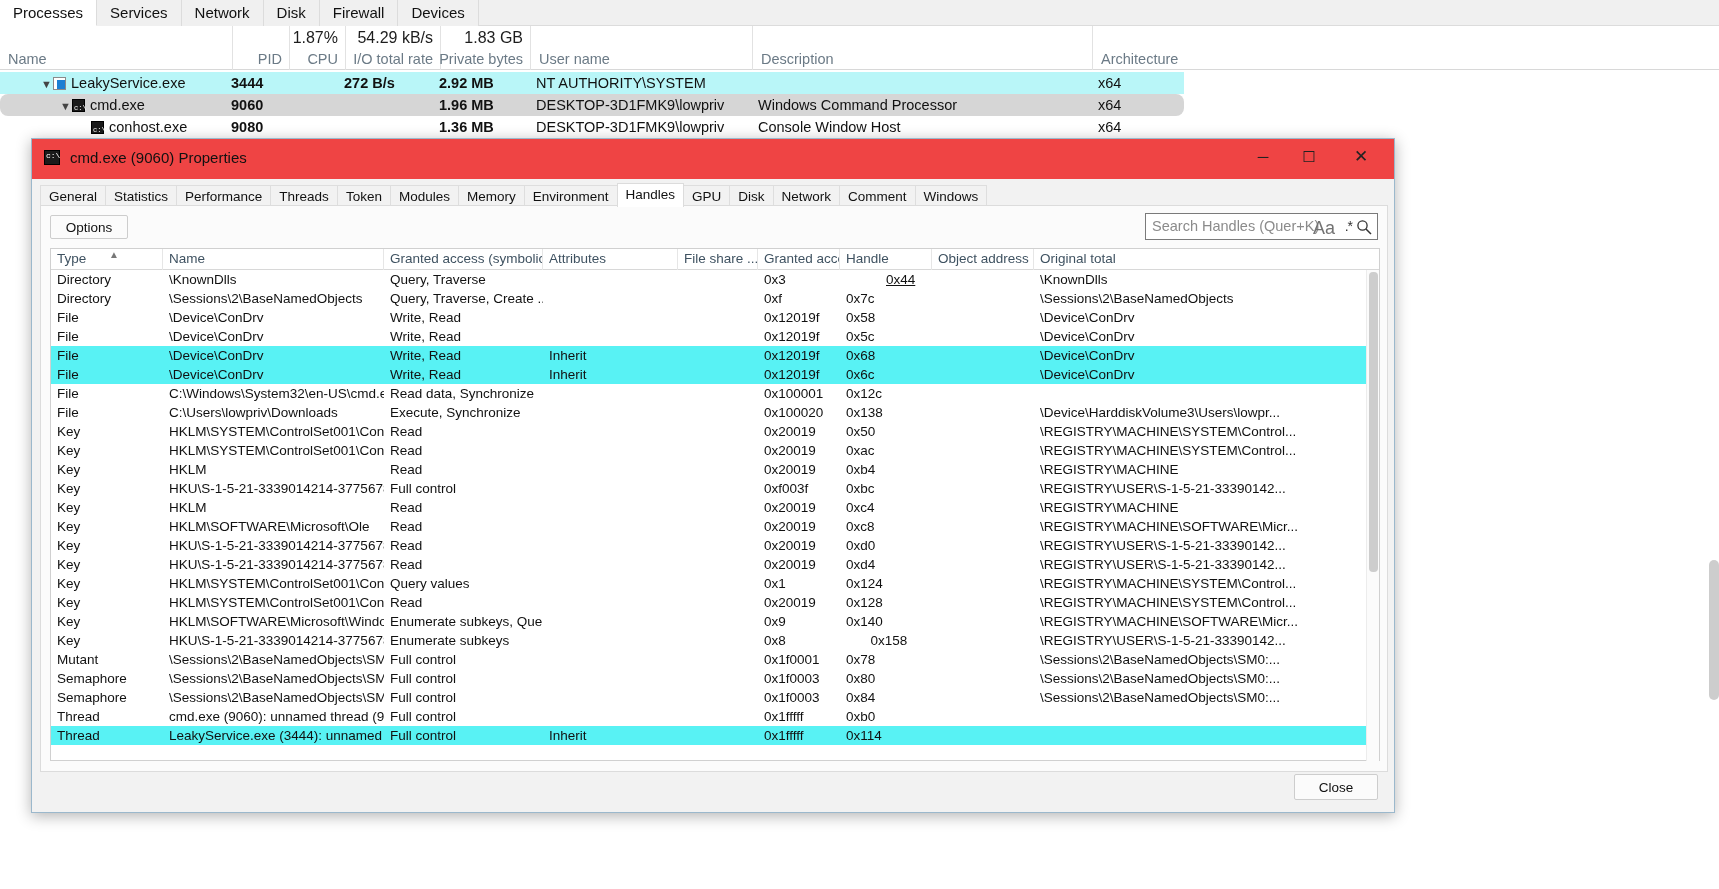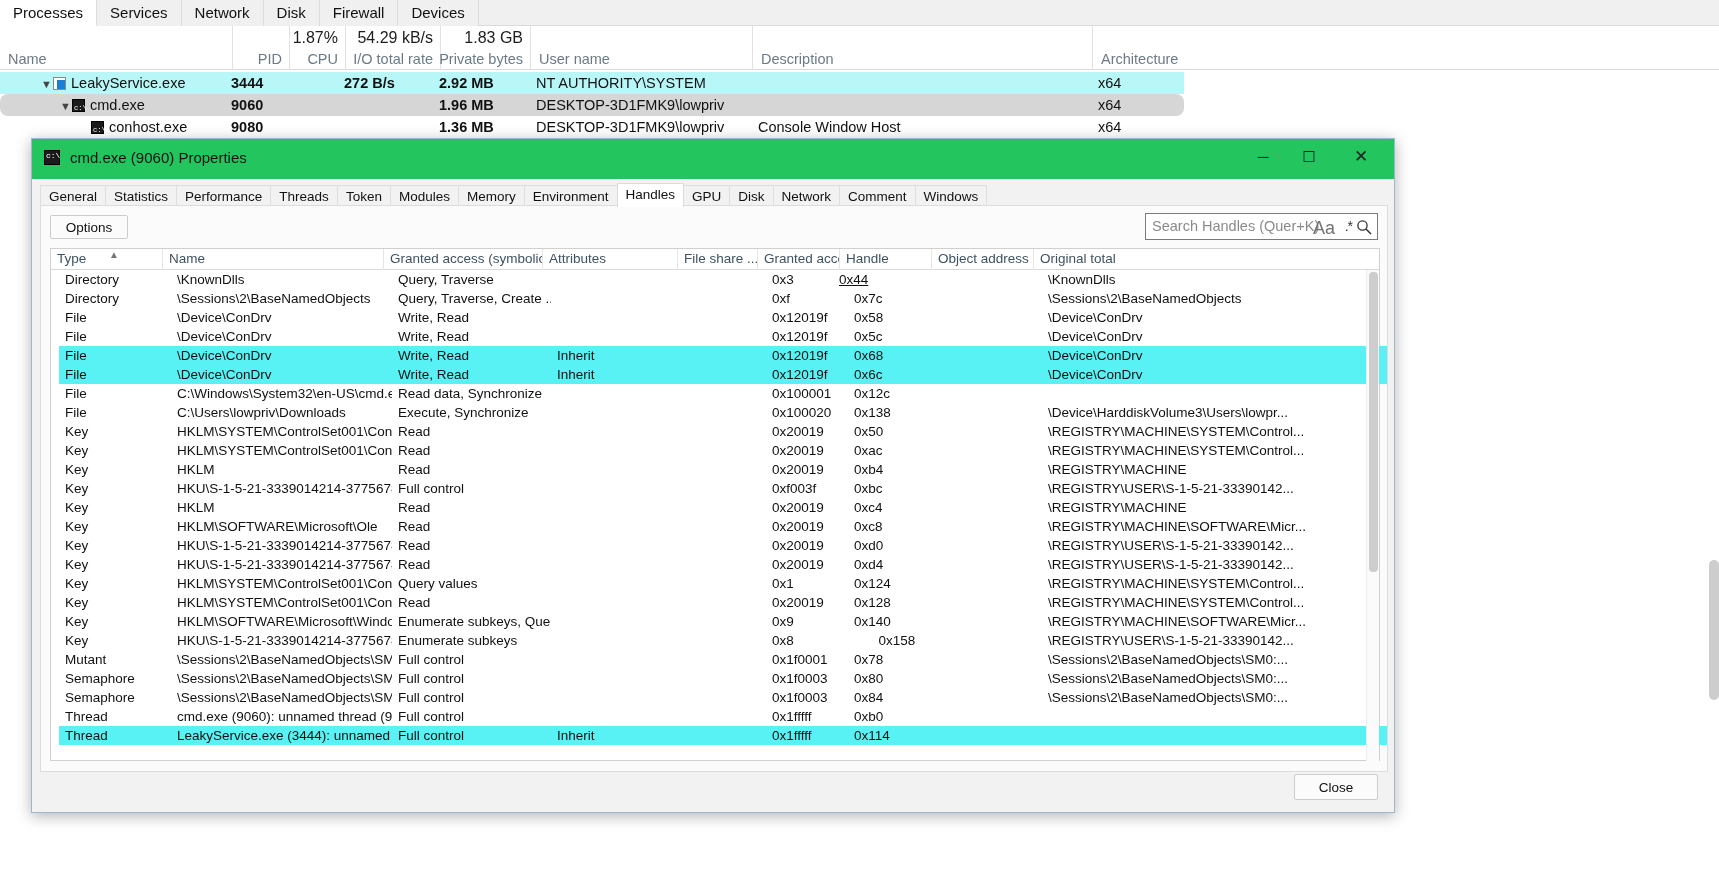"Windows Command Processor" div.bgcell { html: none -> <div>Windows Command Processor</div> }
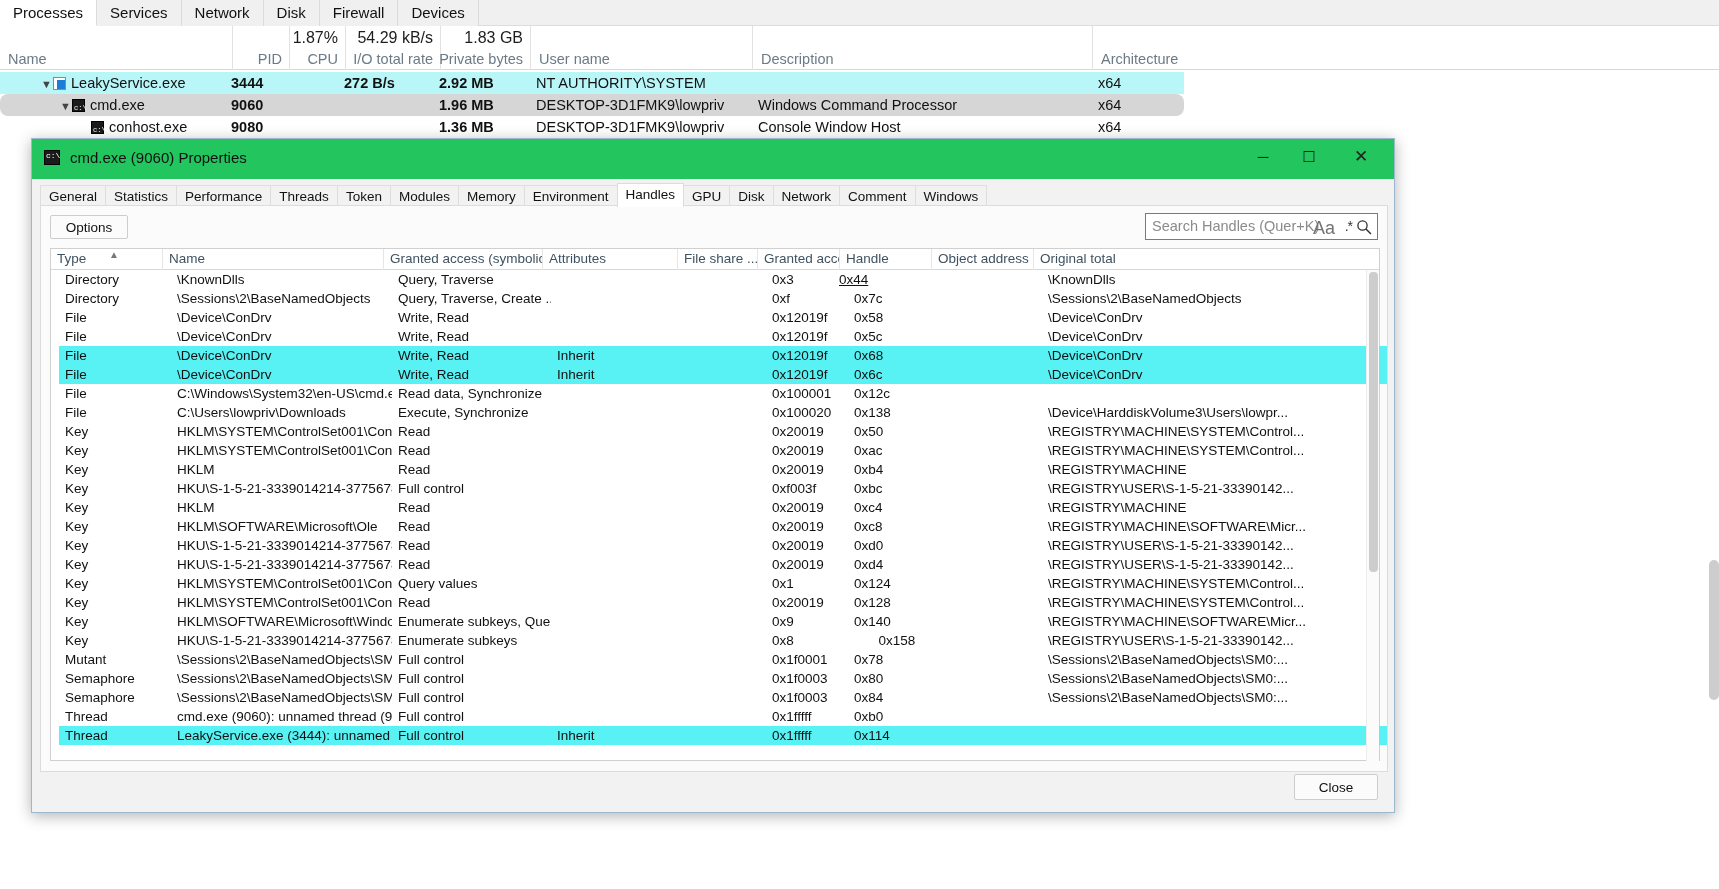"cmd.exe (9060) Properties" #dlg-titlebar { background: #22c55e -> #ef4444 }
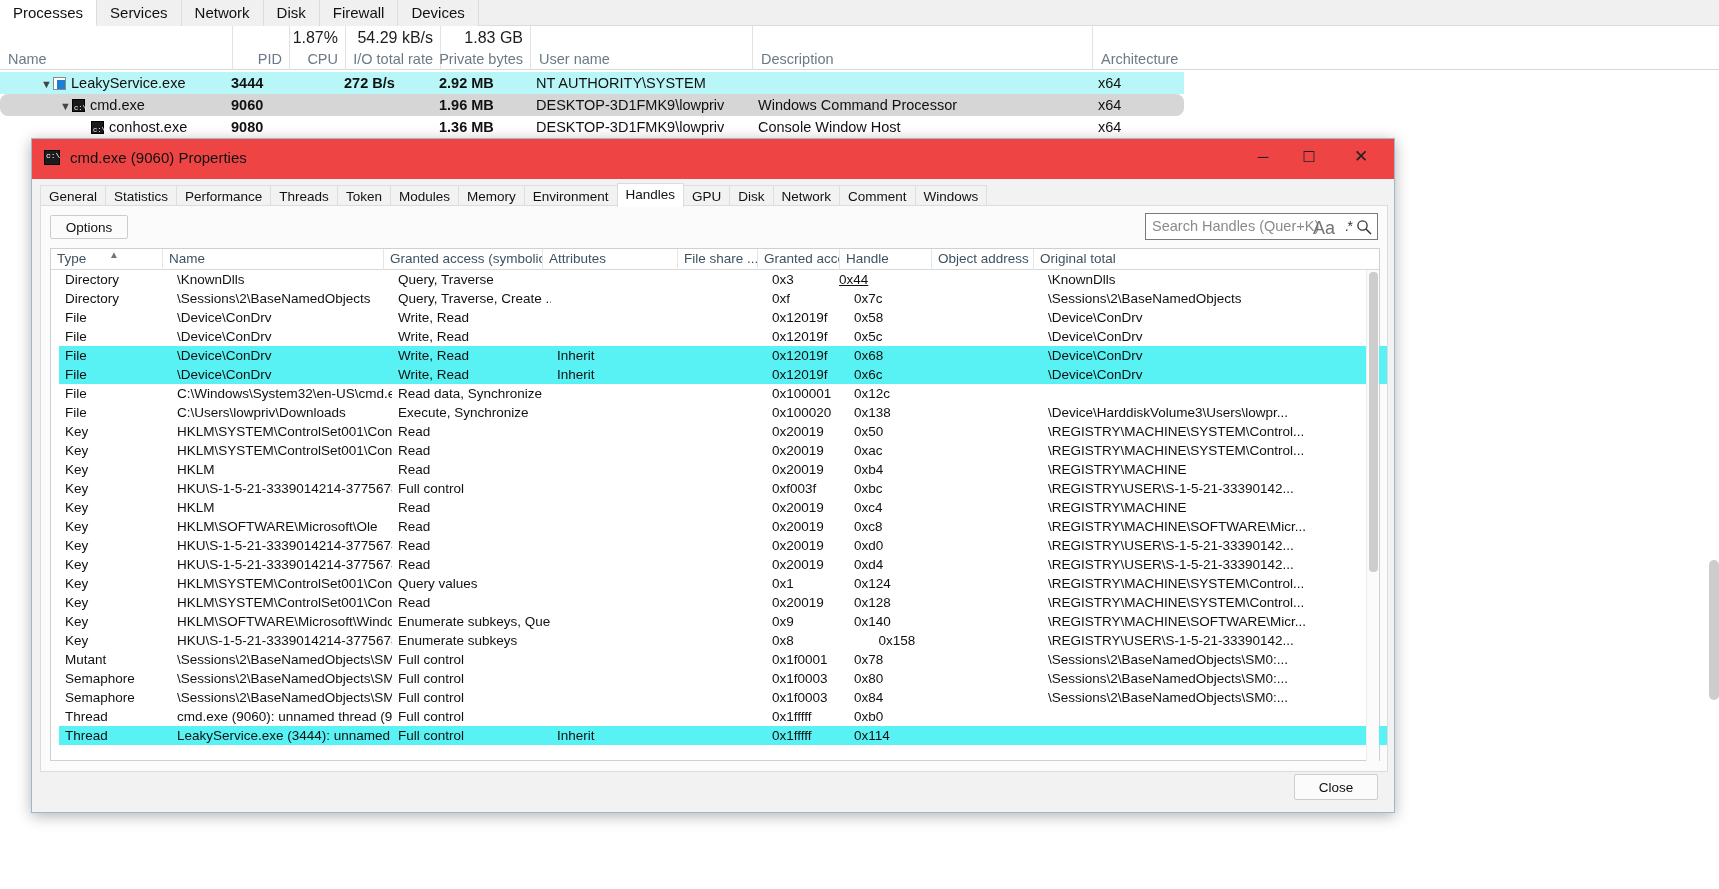"Directory" #hrows { margin-left: 8px -> none }
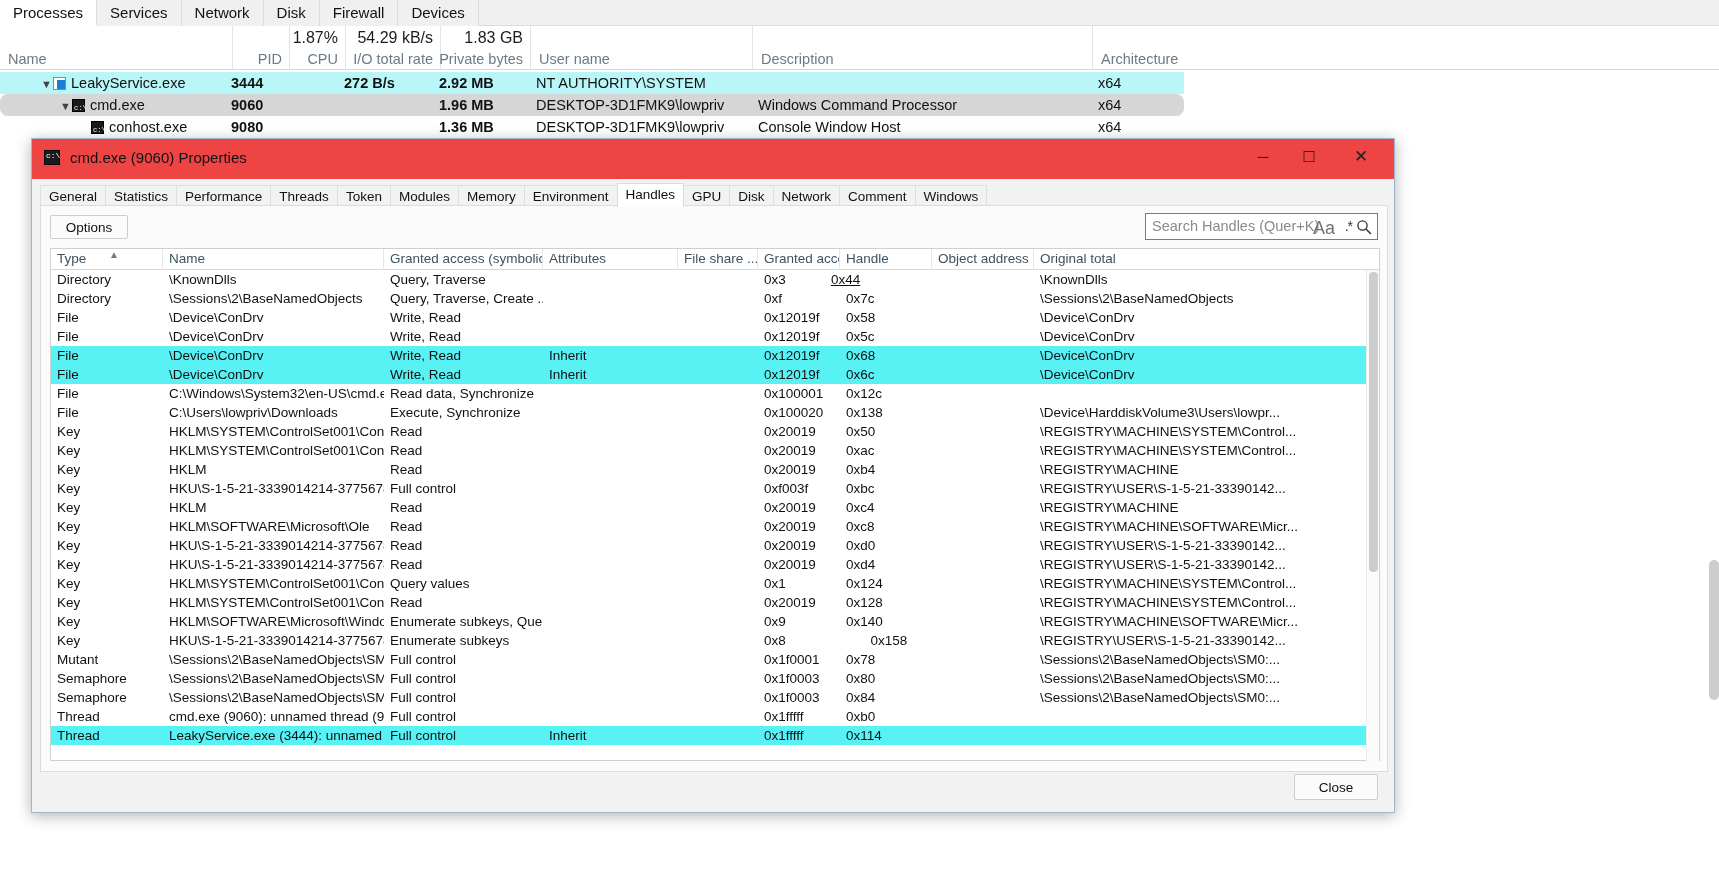"0x44" div.hcell { left: 774px -> 829px }
